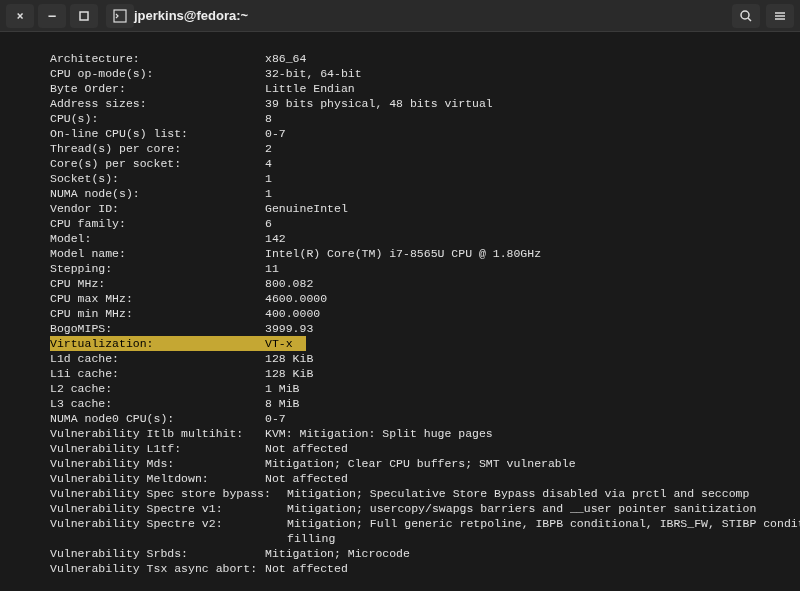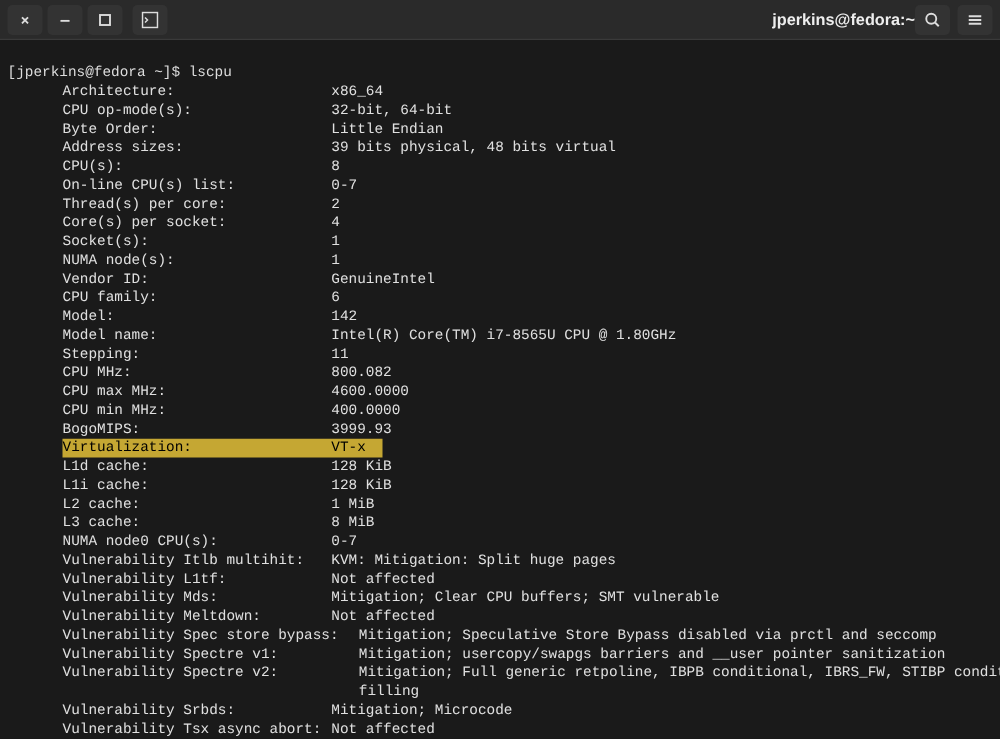"jperkins@fedora:~" .title { text-align: right -> left }
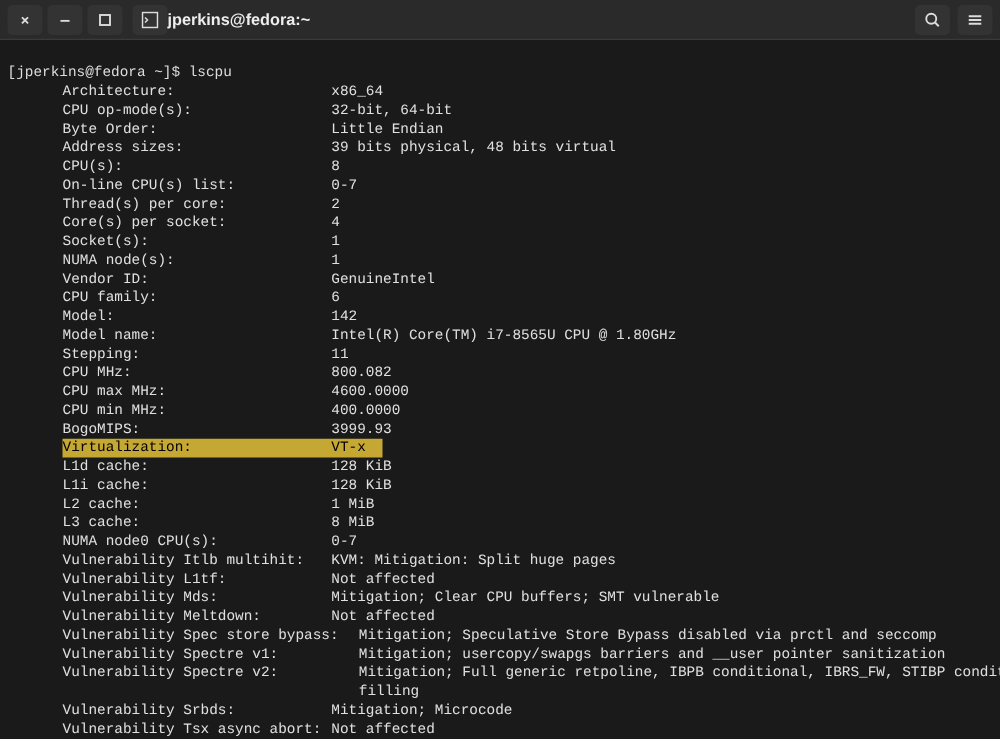"[jperkins@fedora ~]$ lscpu" span.prompt-line { html: <span><span>[jperkins@fedora ~]$ </span><span>lscpu</span></span> -> none }
